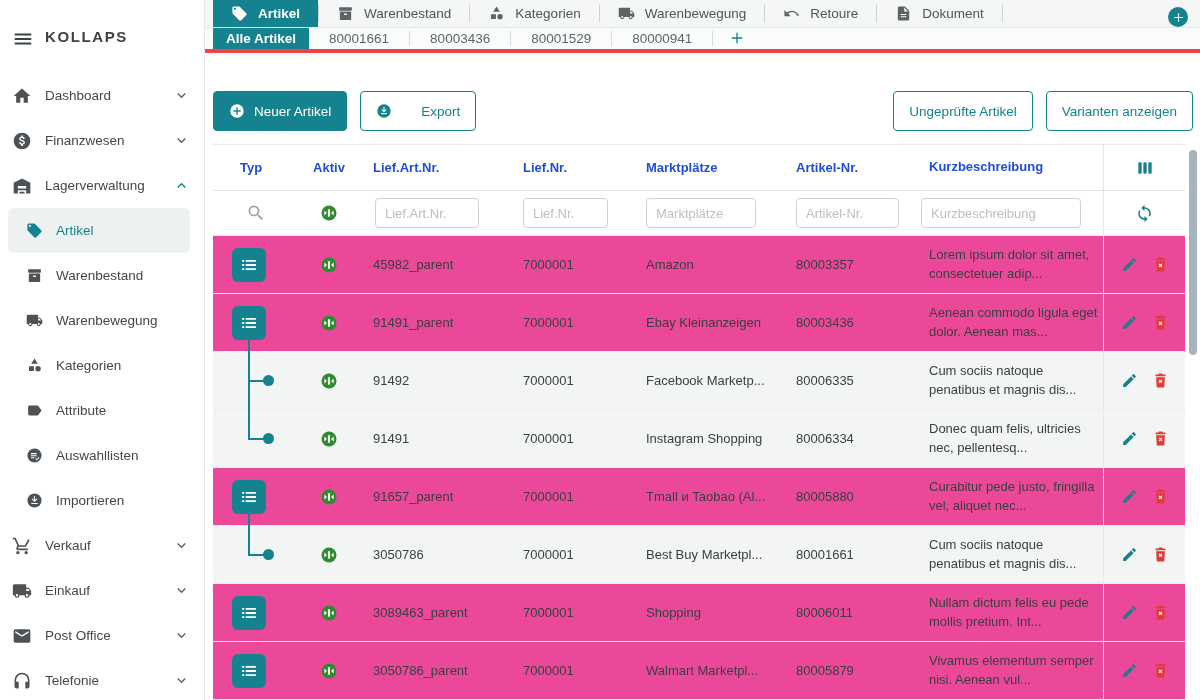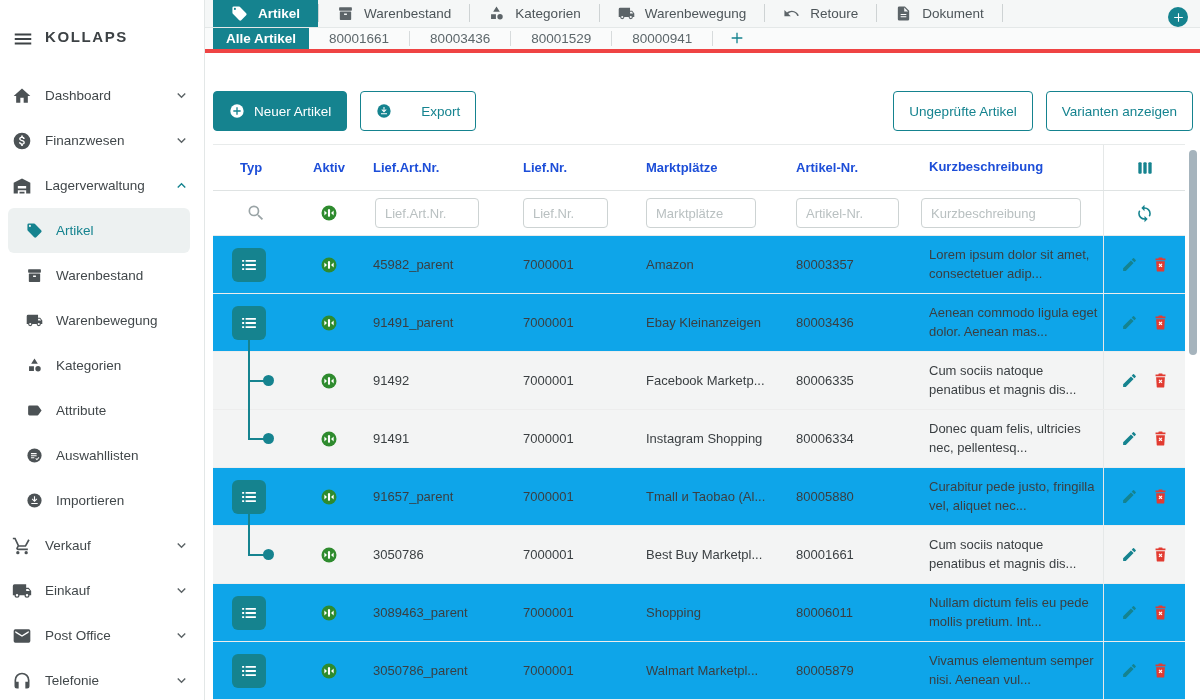"45982_parent" .trow { background: #0ea5e9 -> #ec4899 }
